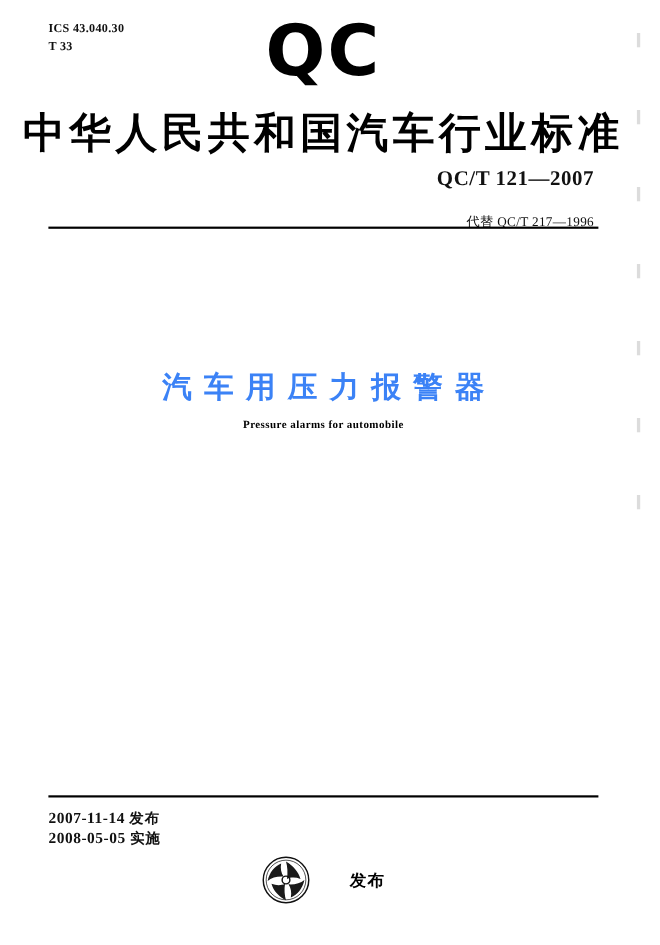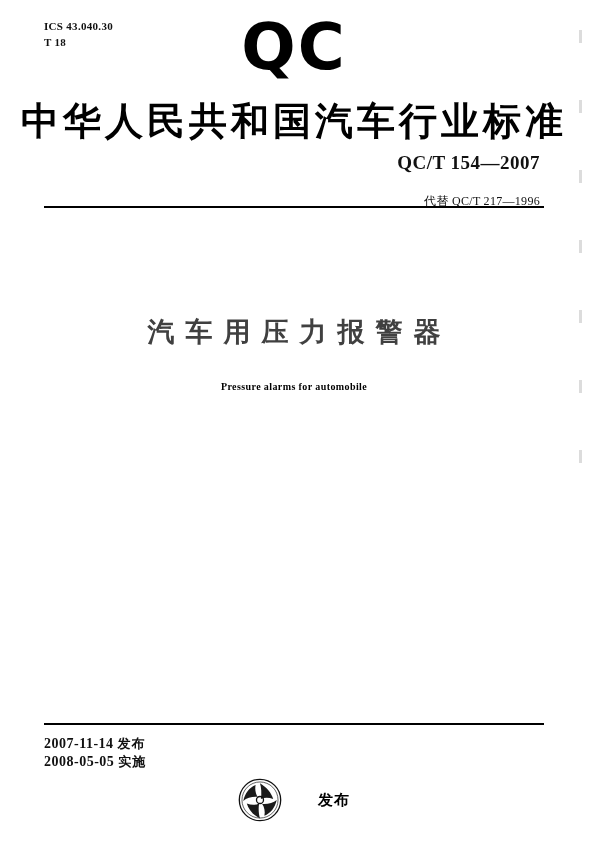"T 18" div { text: 18 -> 33 }
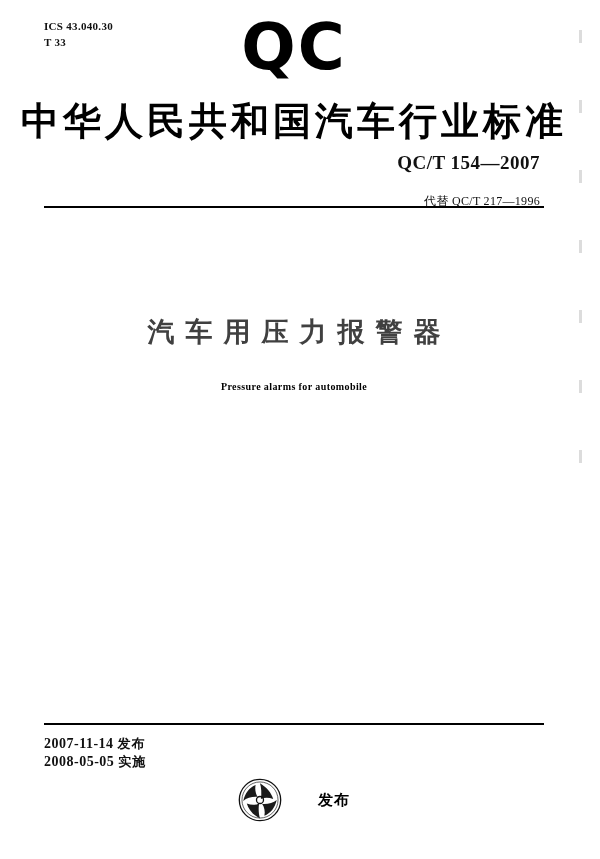"QC/T 154—2007" div.num { text: 154 -> 121 }
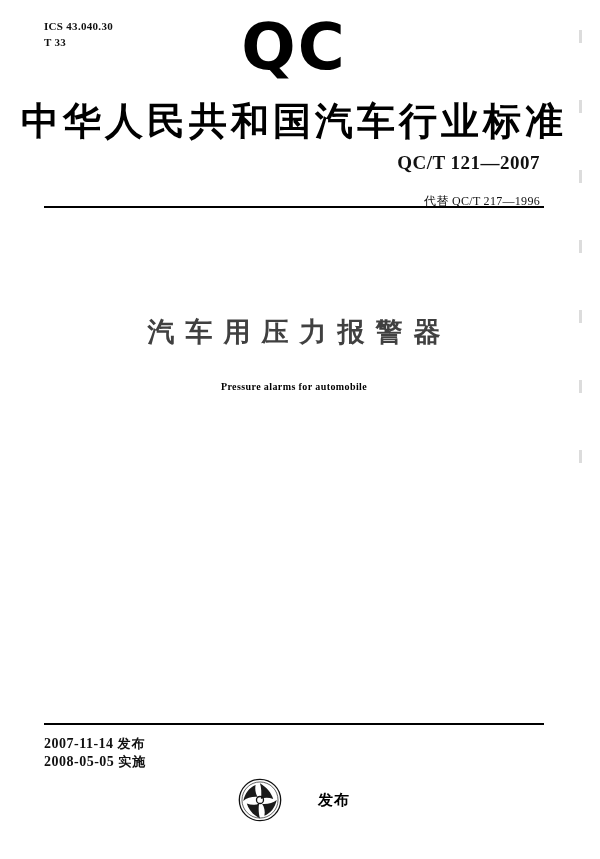"汽车用压力报警器" .subject-cn { color: #404040 -> #3b82f6; top: 314px -> 334px }
